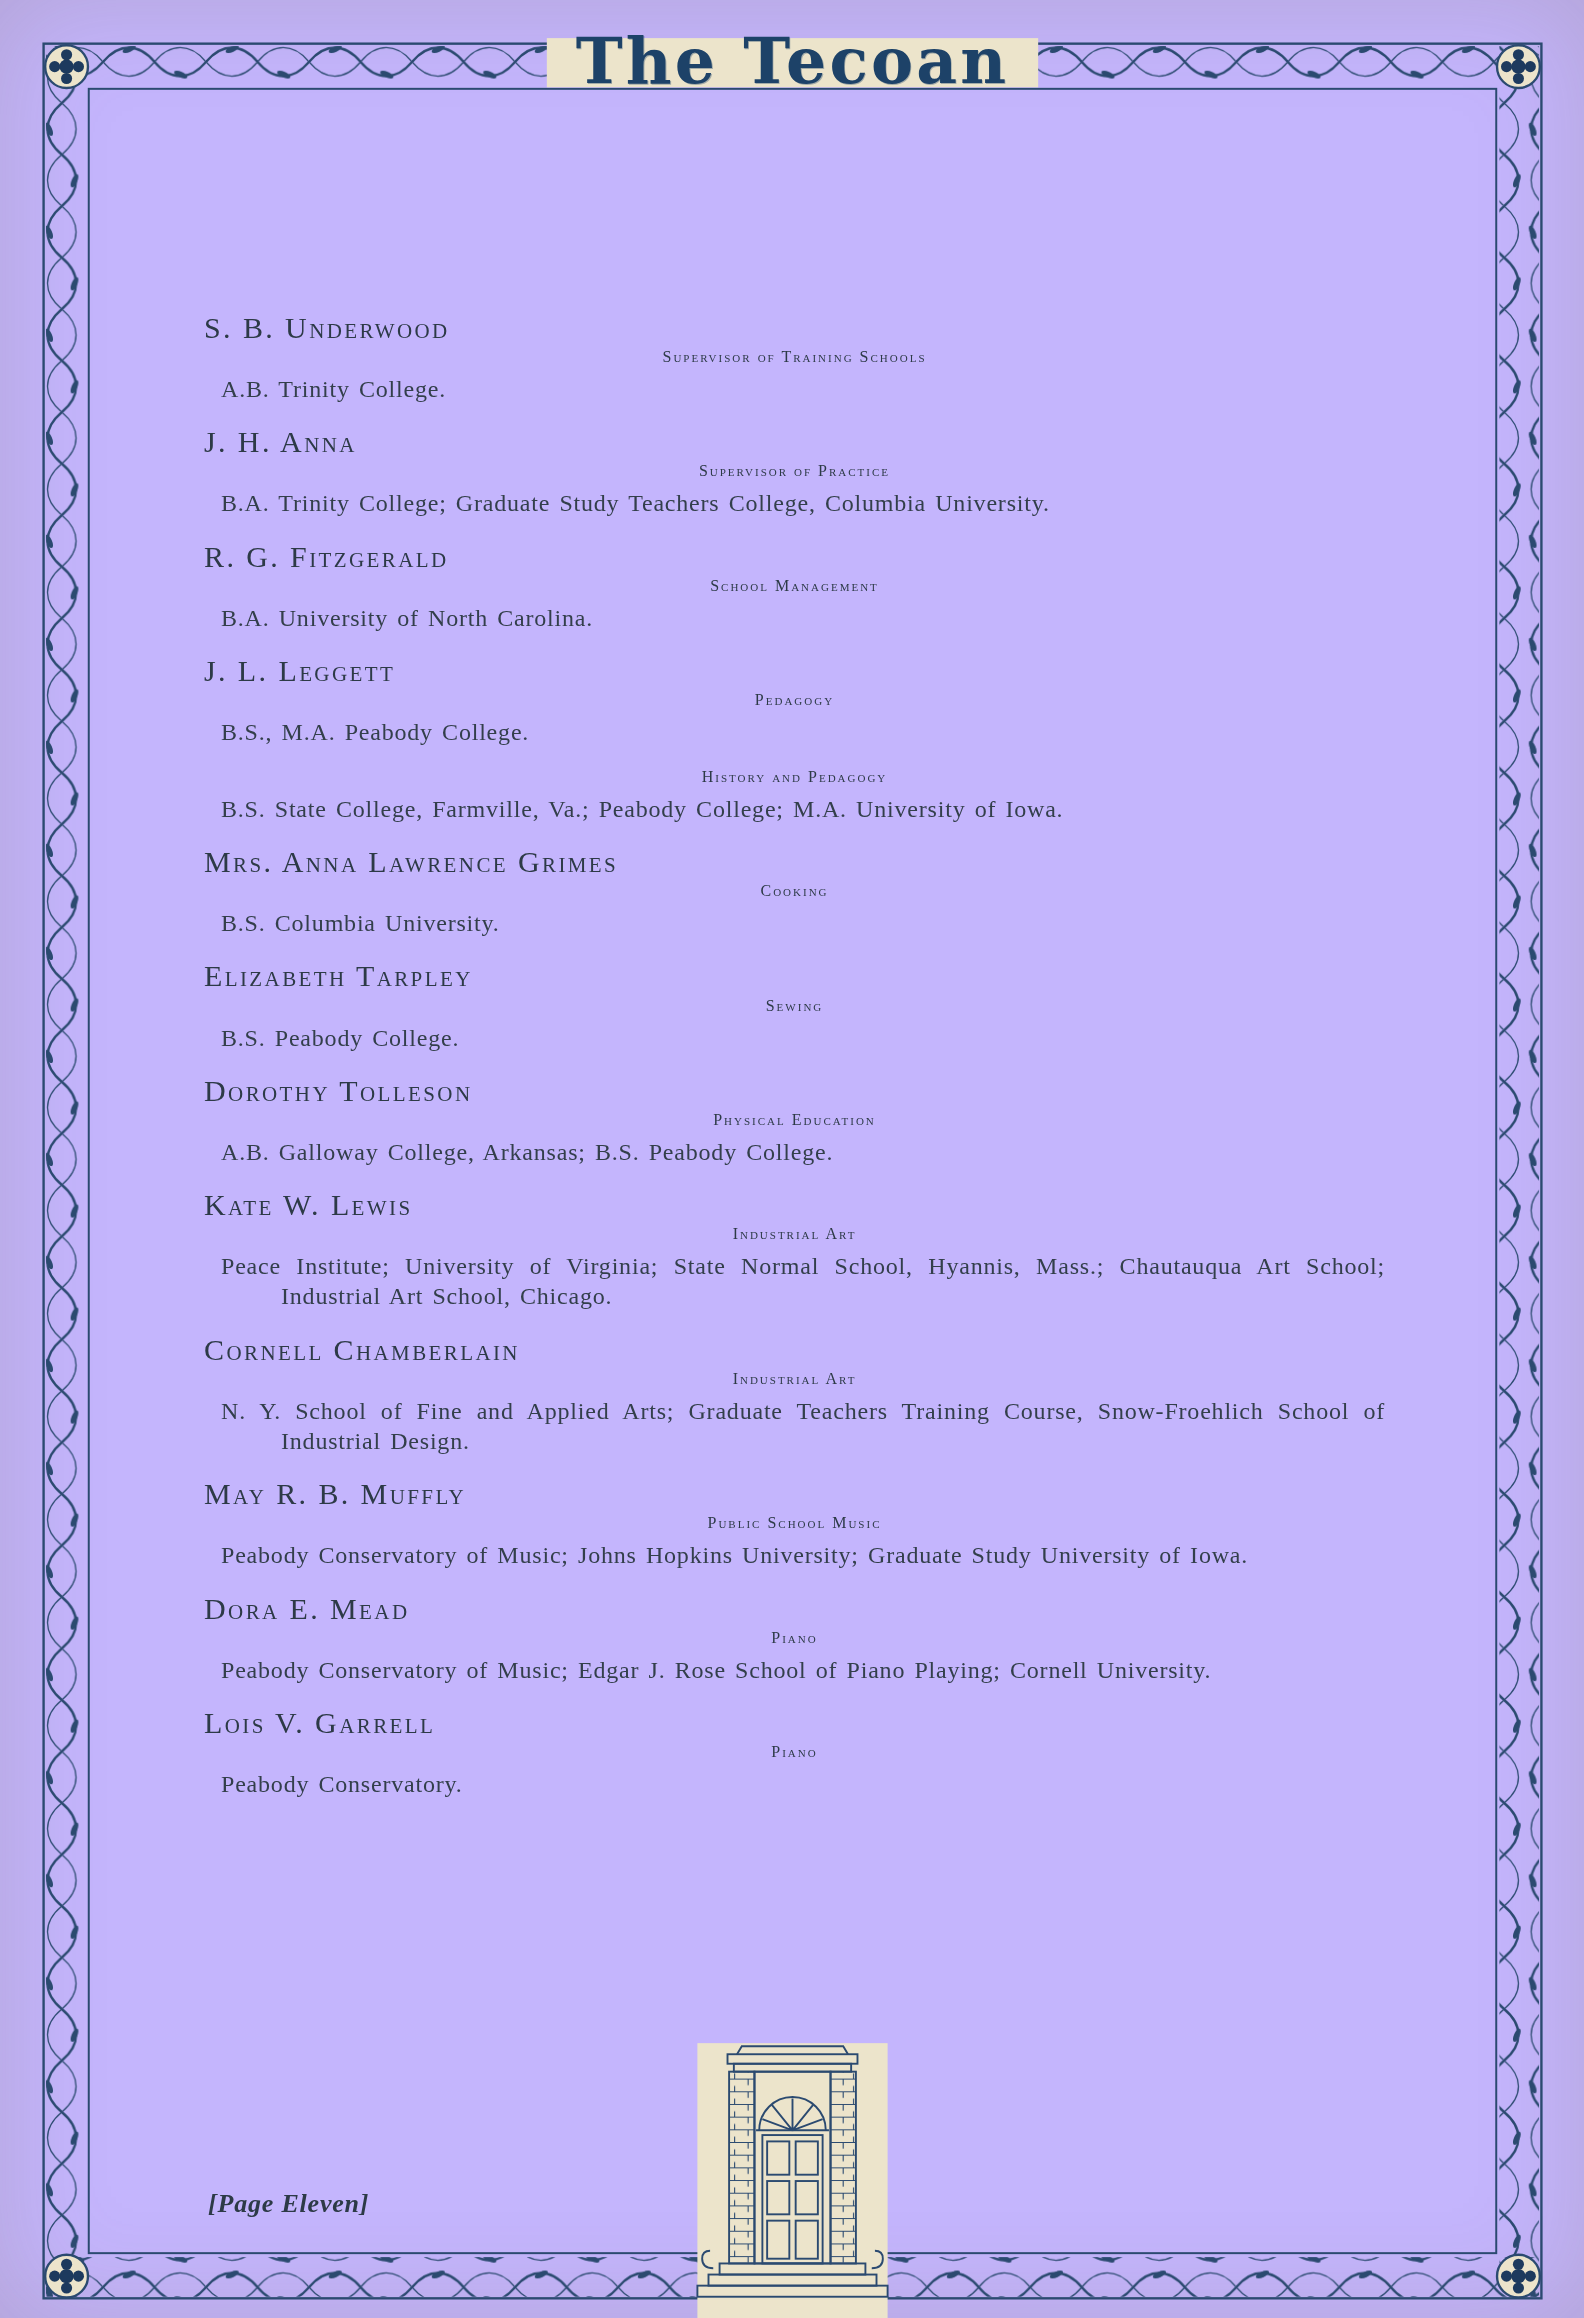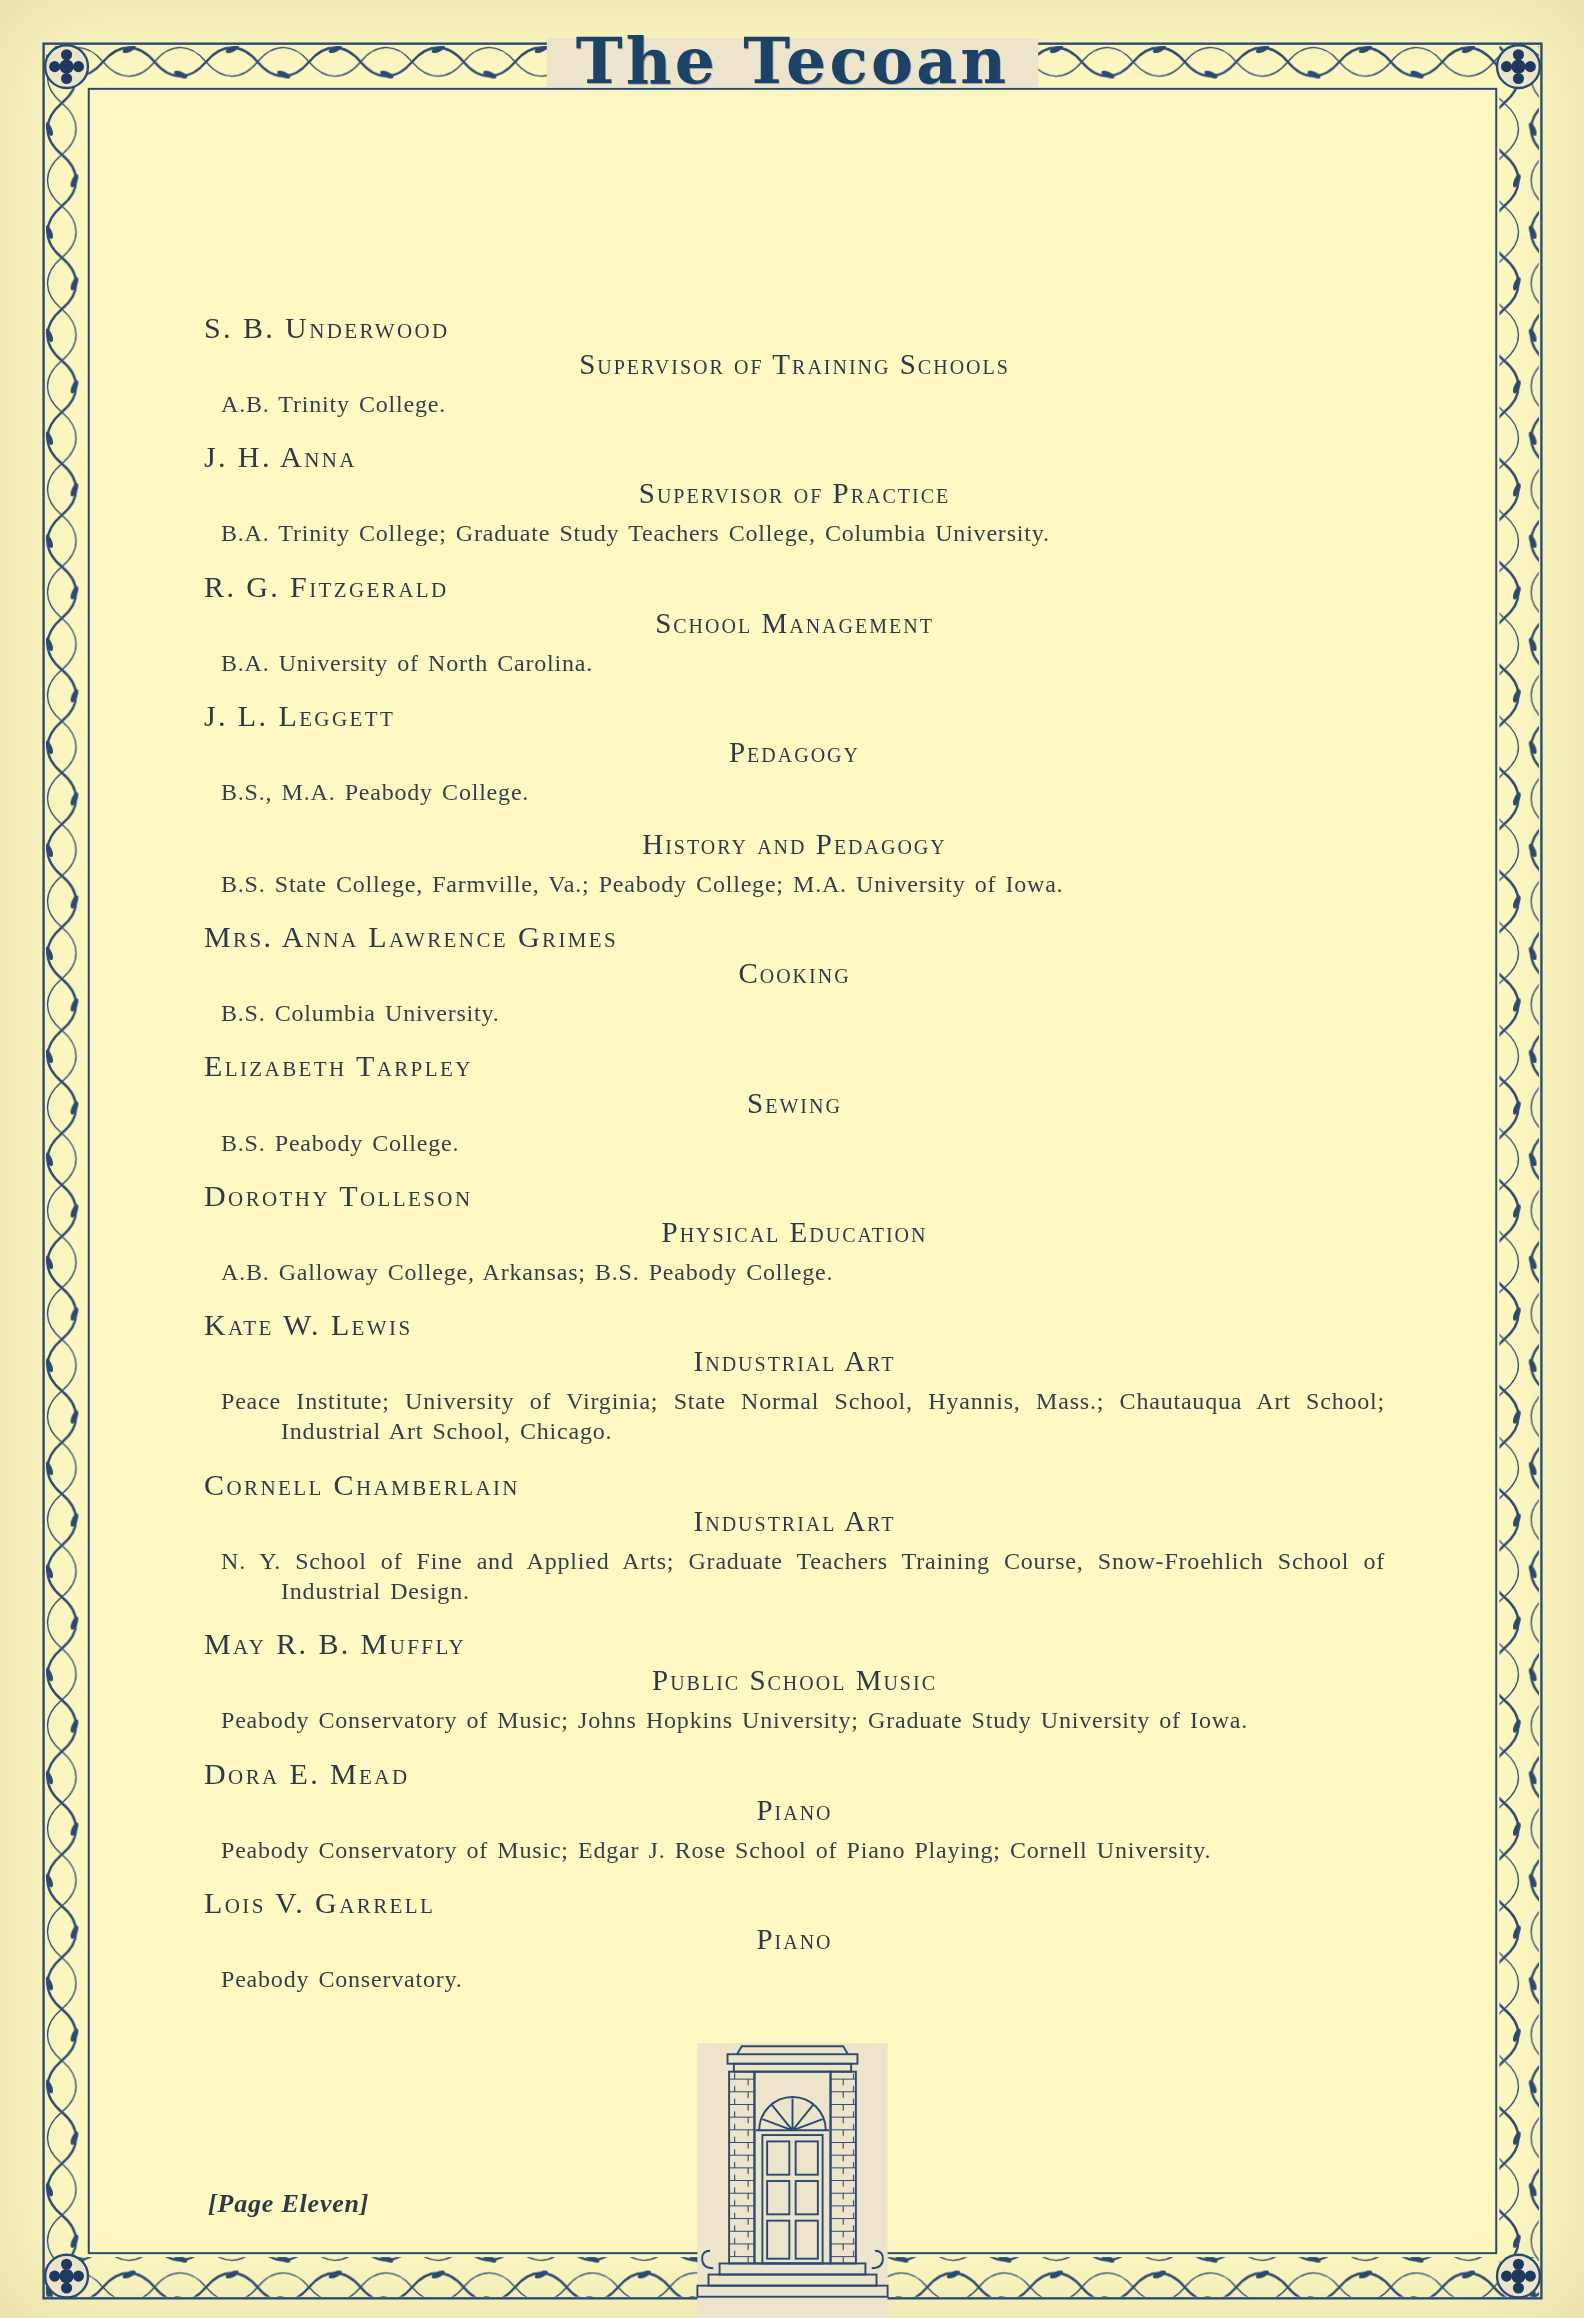"The Tecoan" .page { background: #fef9c3 -> #c4b5fd }
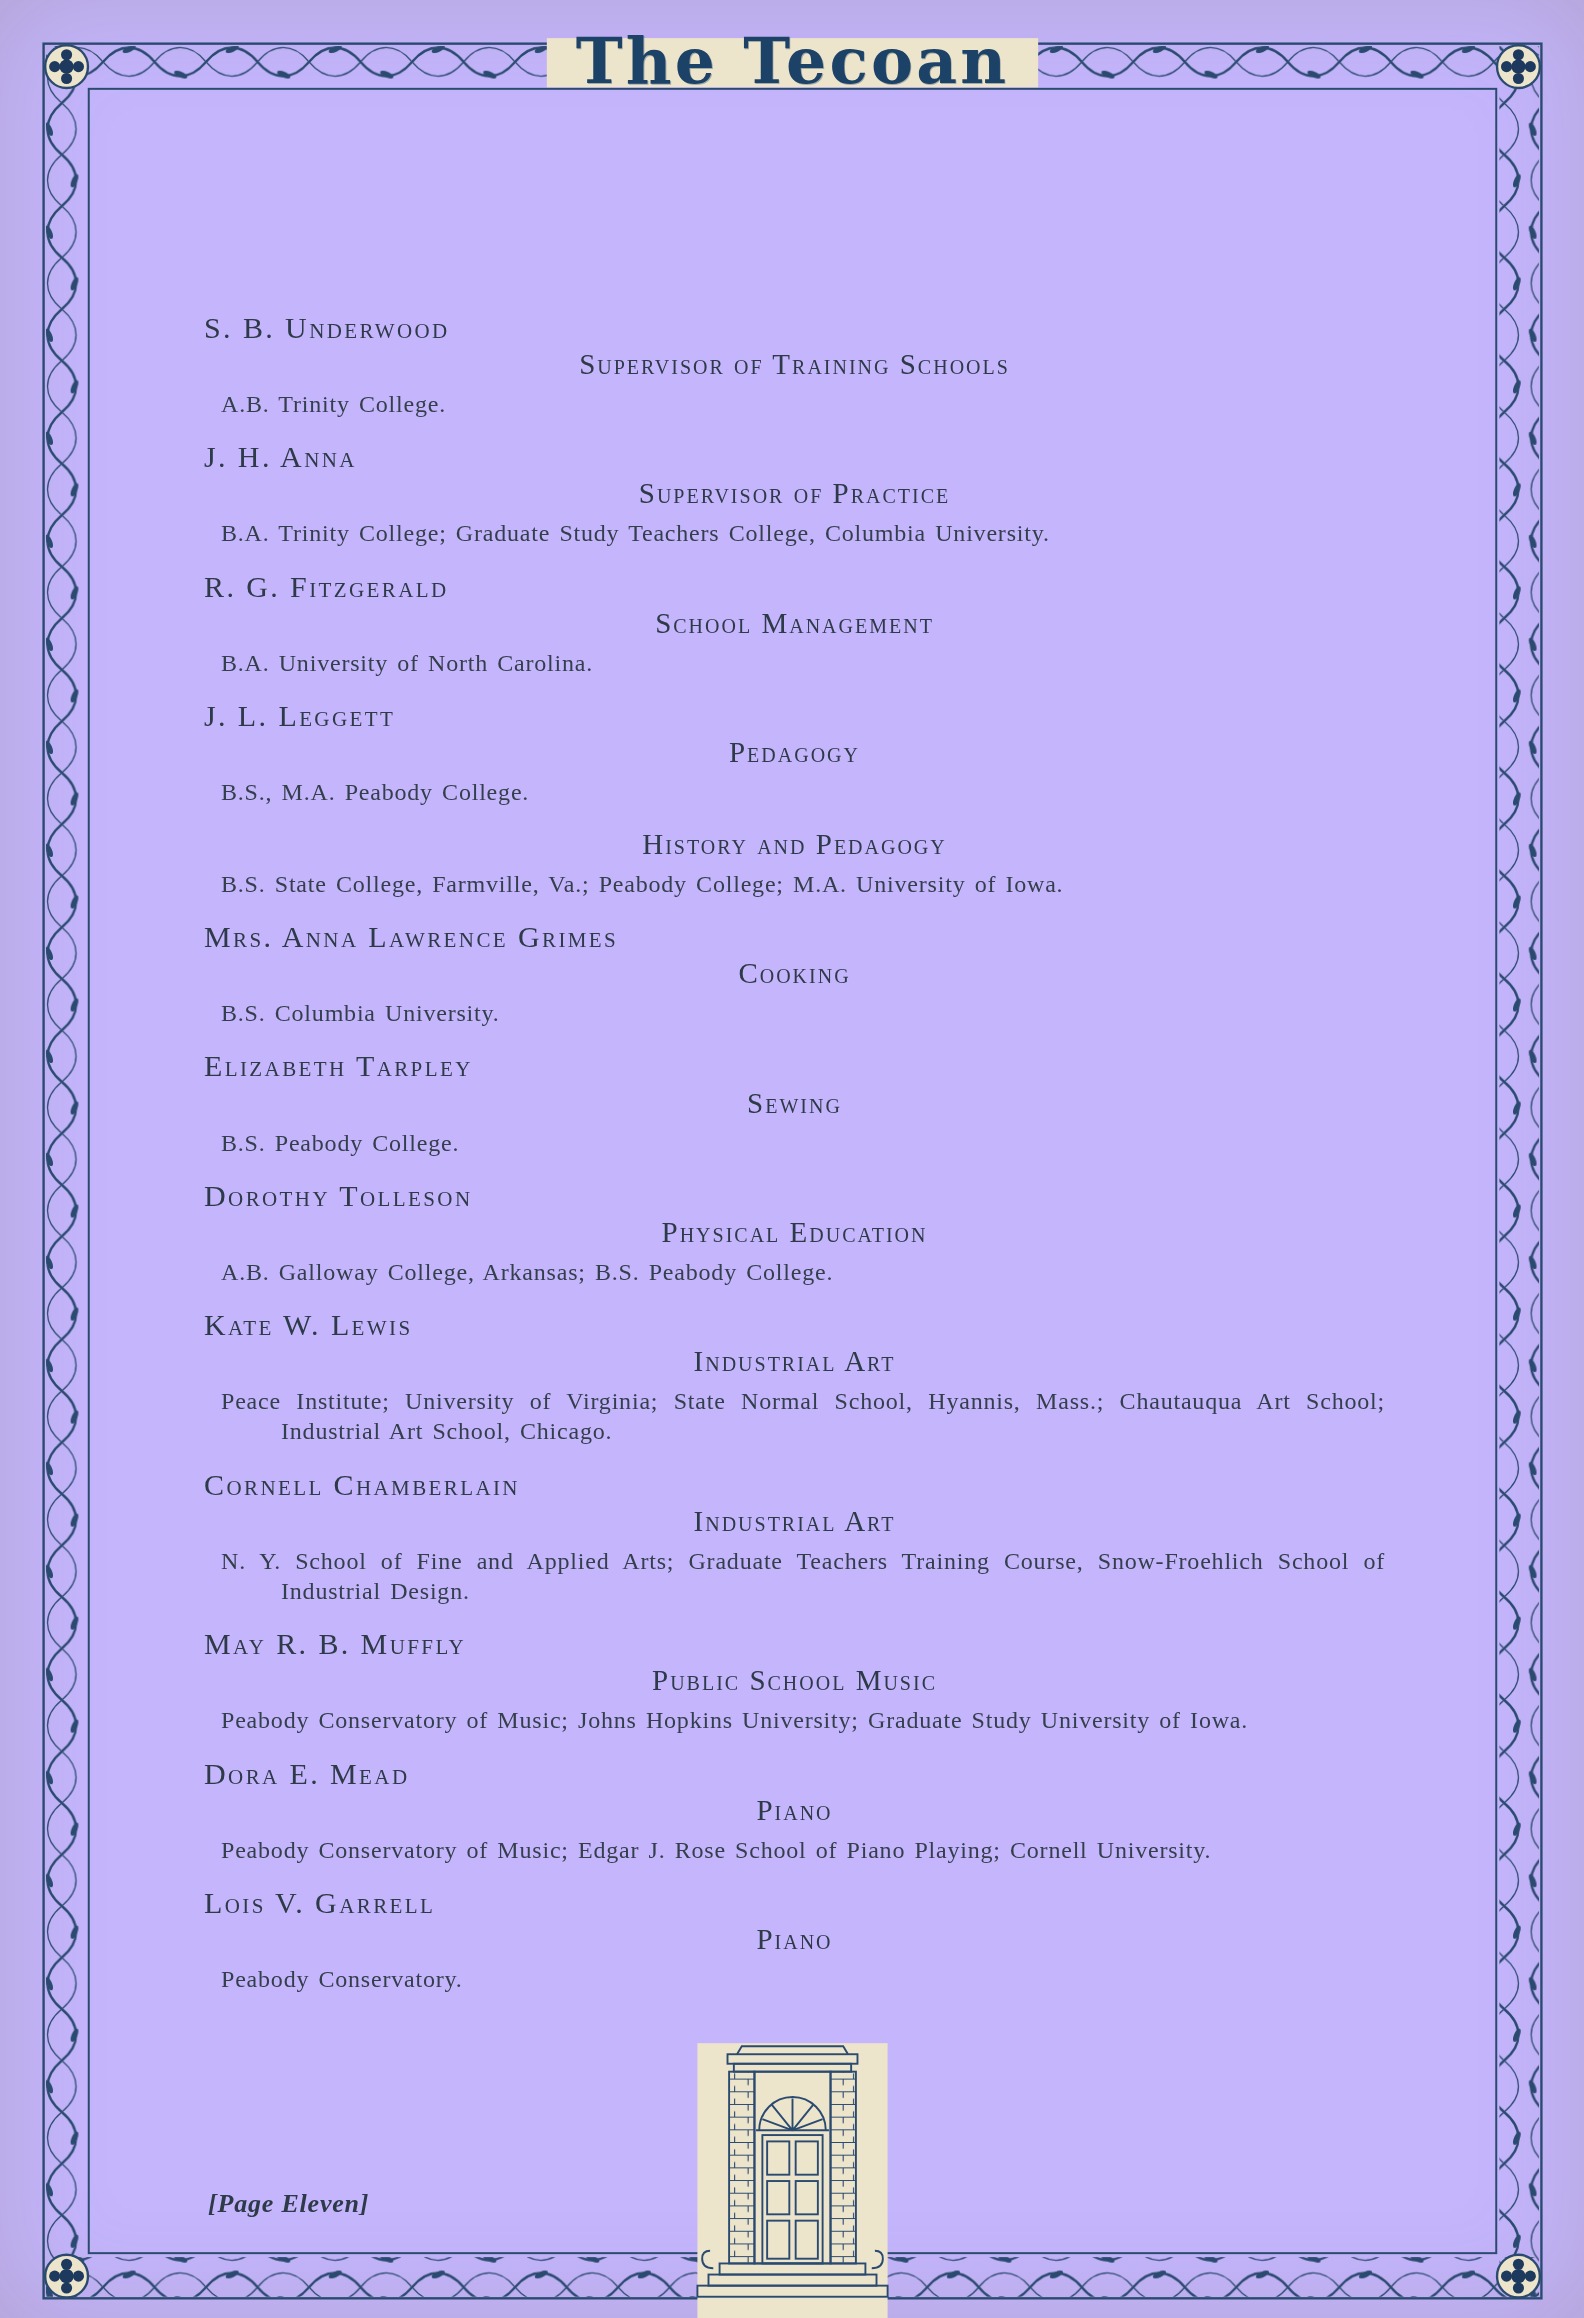"Supervisor of Training Schools" .entry .position { font-size: 29px -> 16px }
